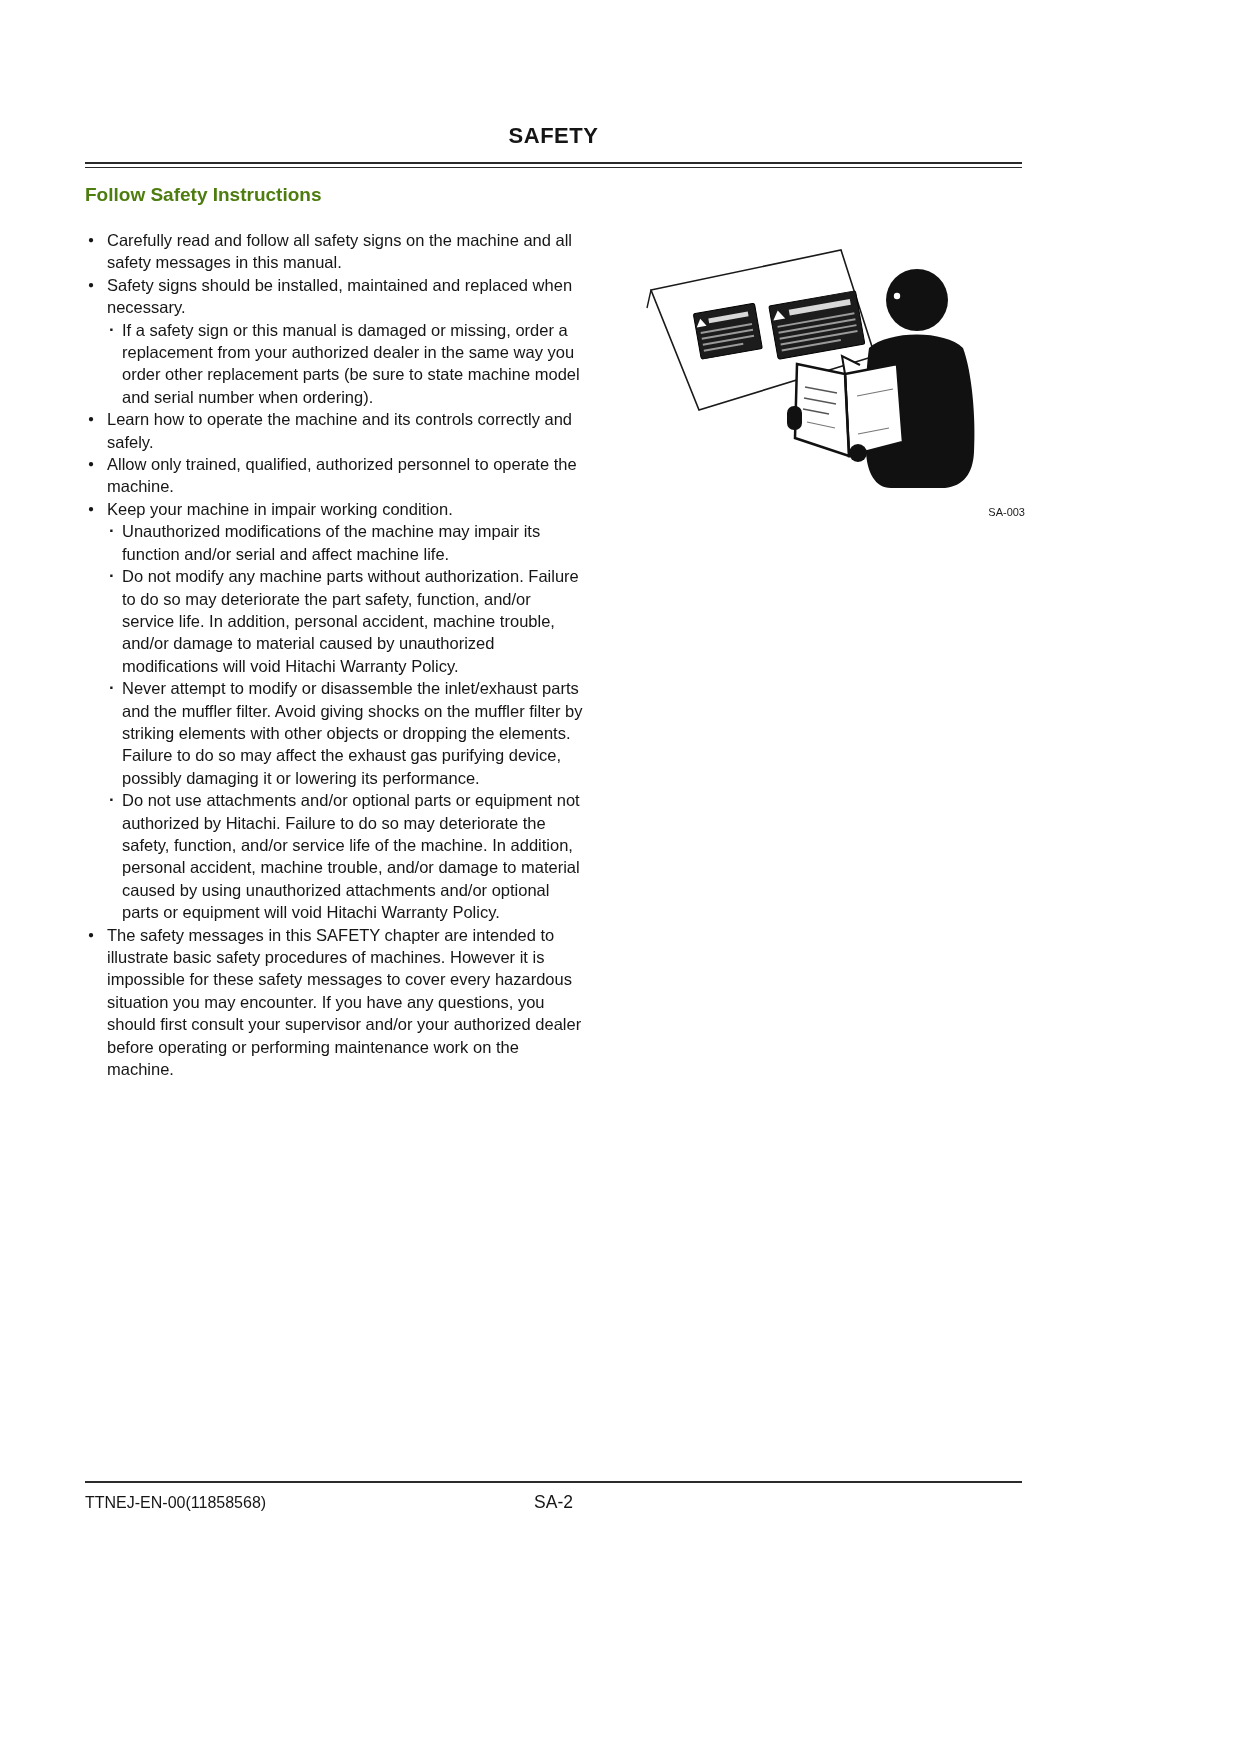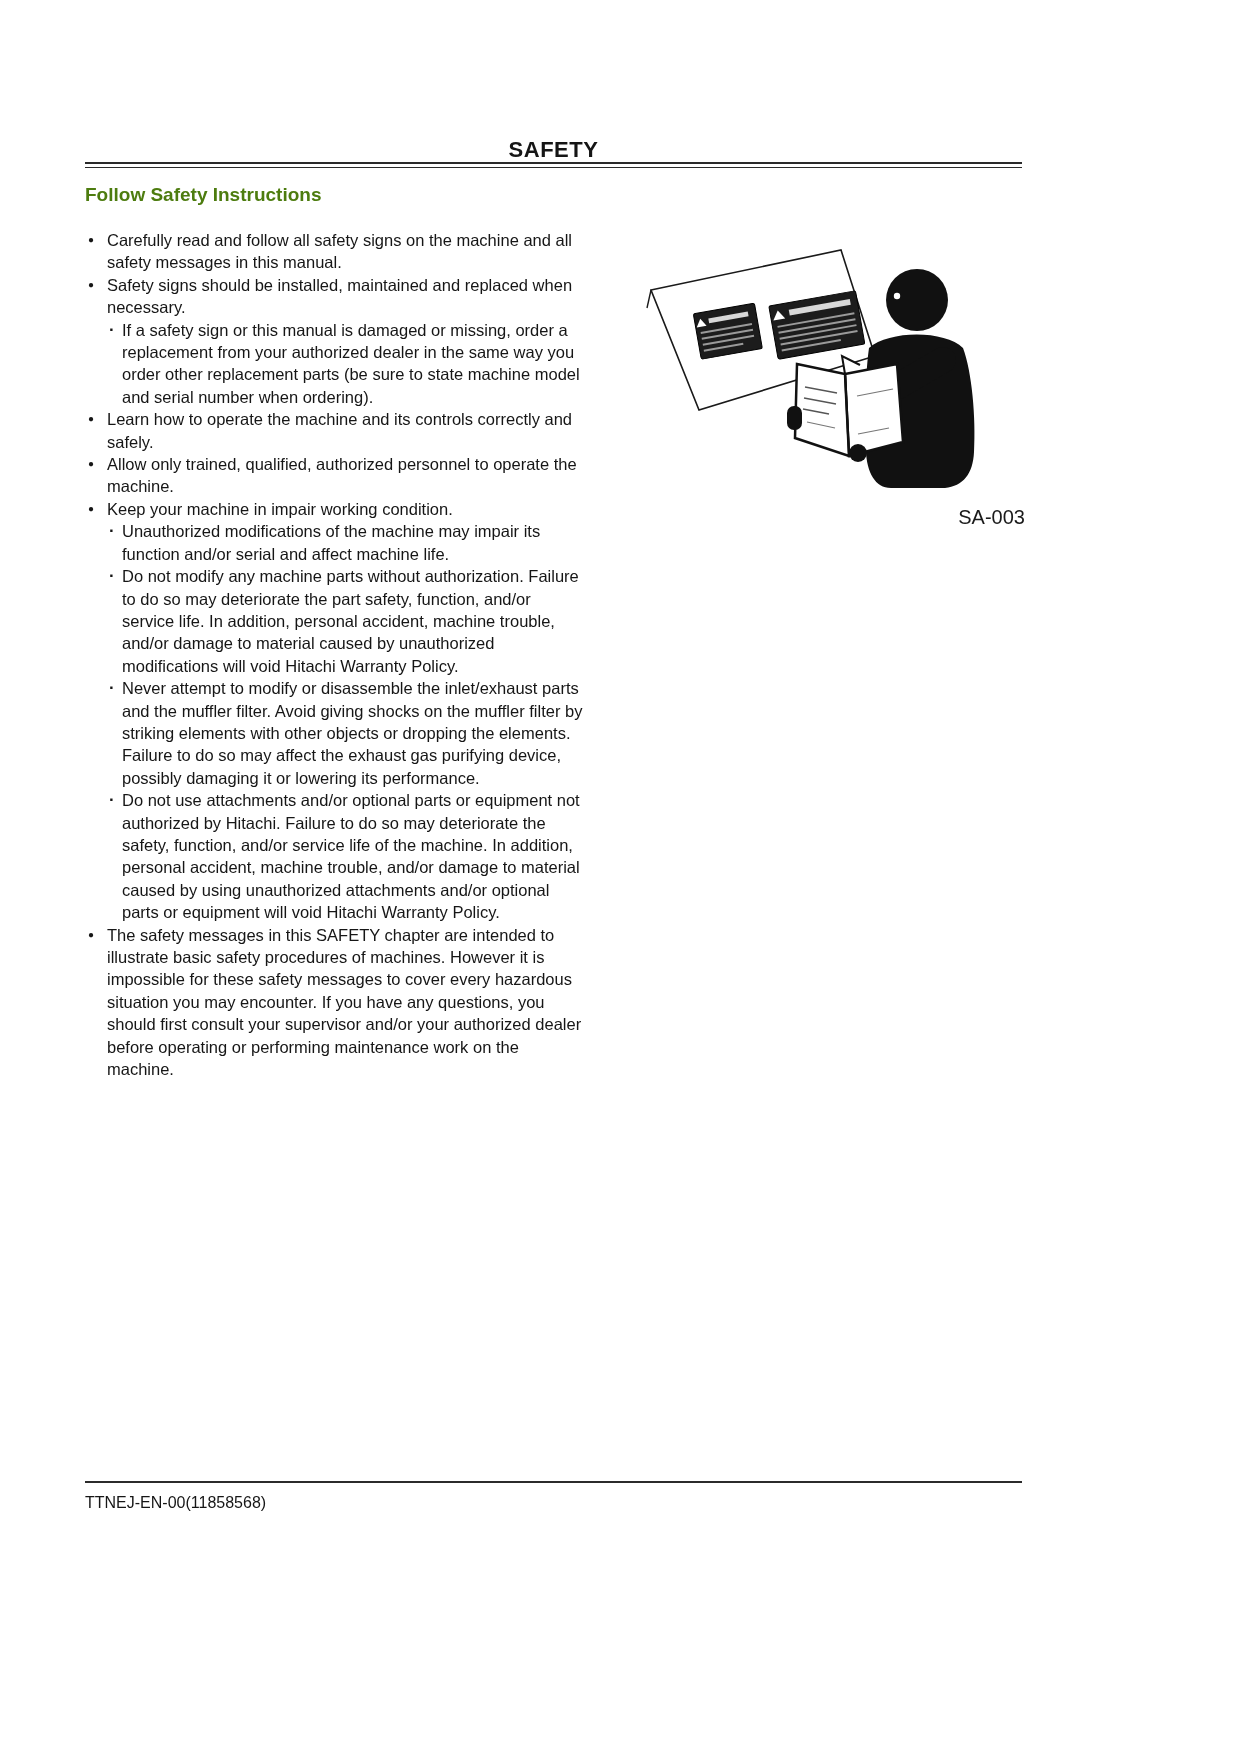"SAFETY" .header-title { top: 137px -> 123px }
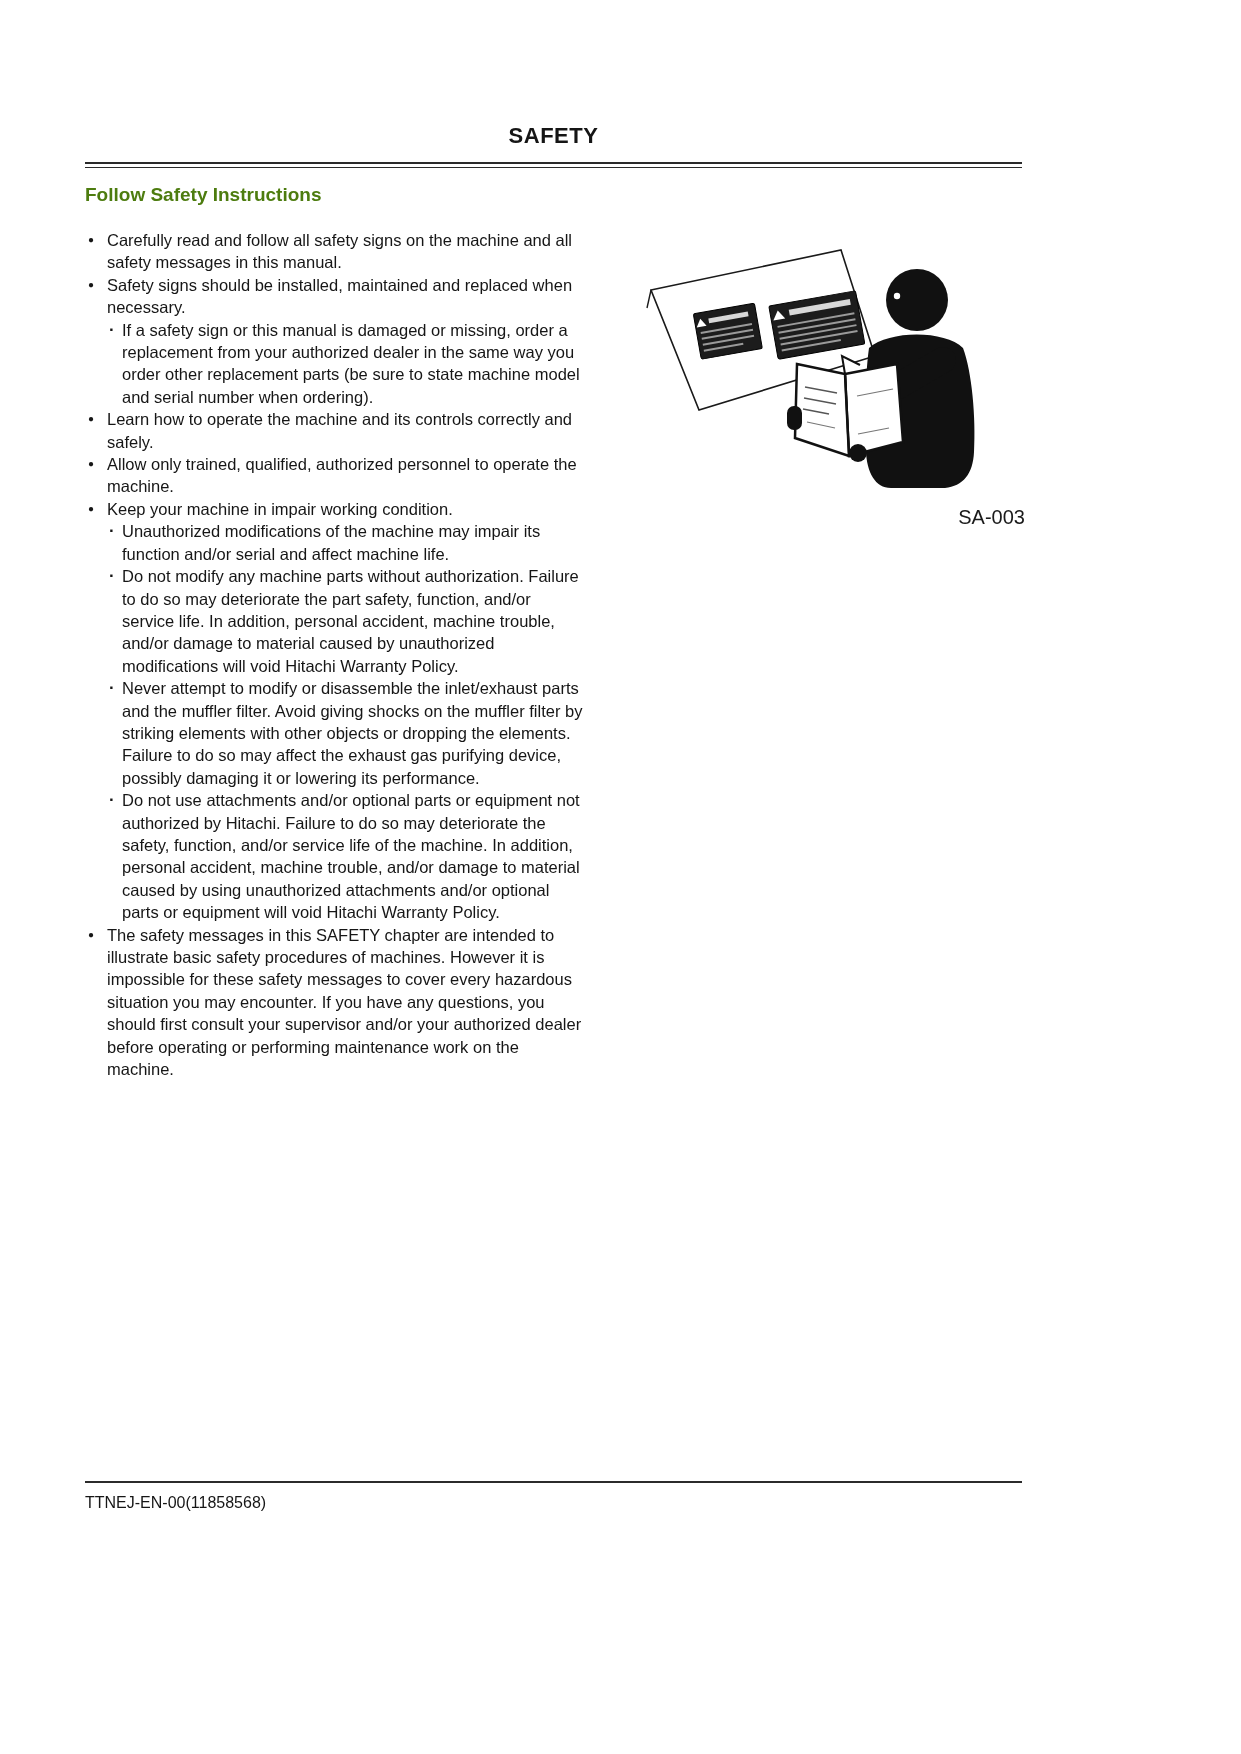"SA-003" .figure-caption { font-size: 20px -> 11px }
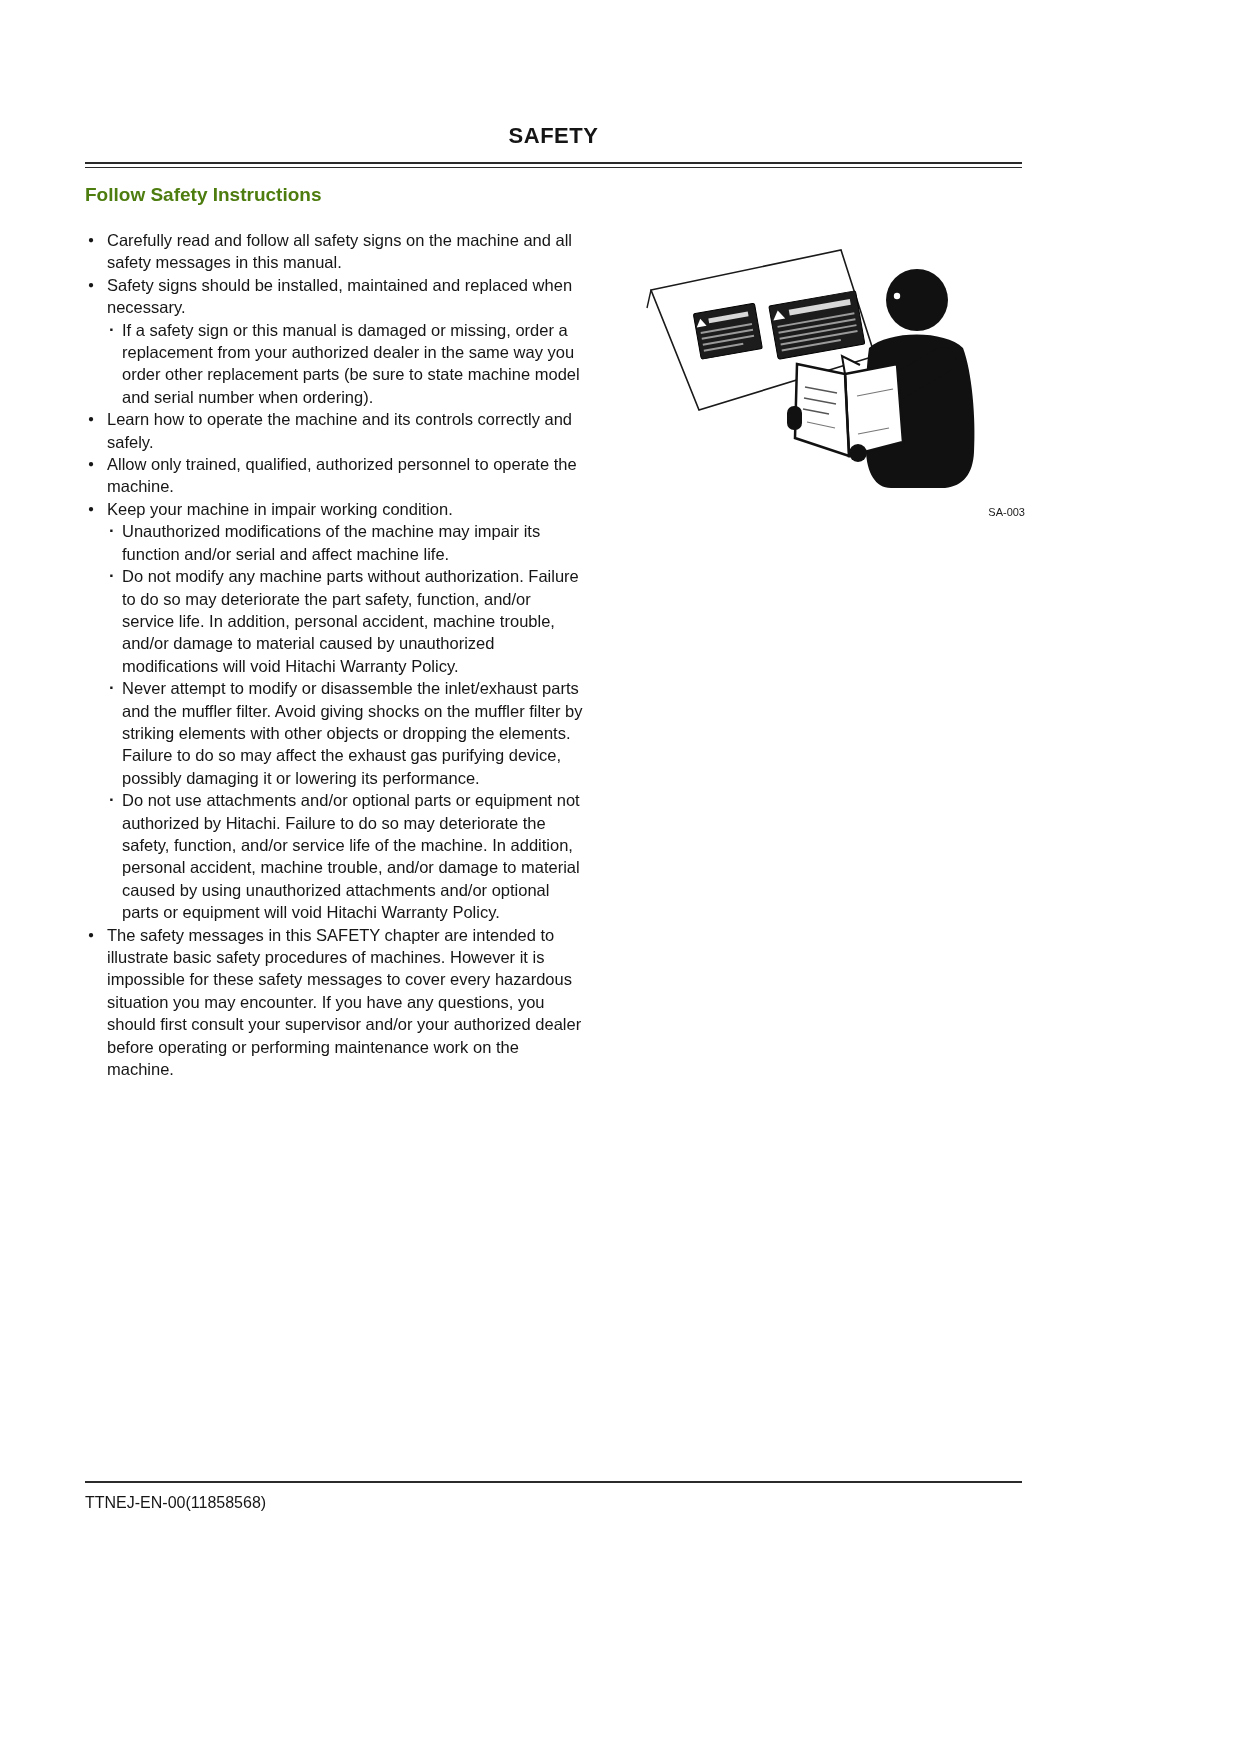"SA-2" div.footer-page { html: none -> <div>SA-2</div> }
